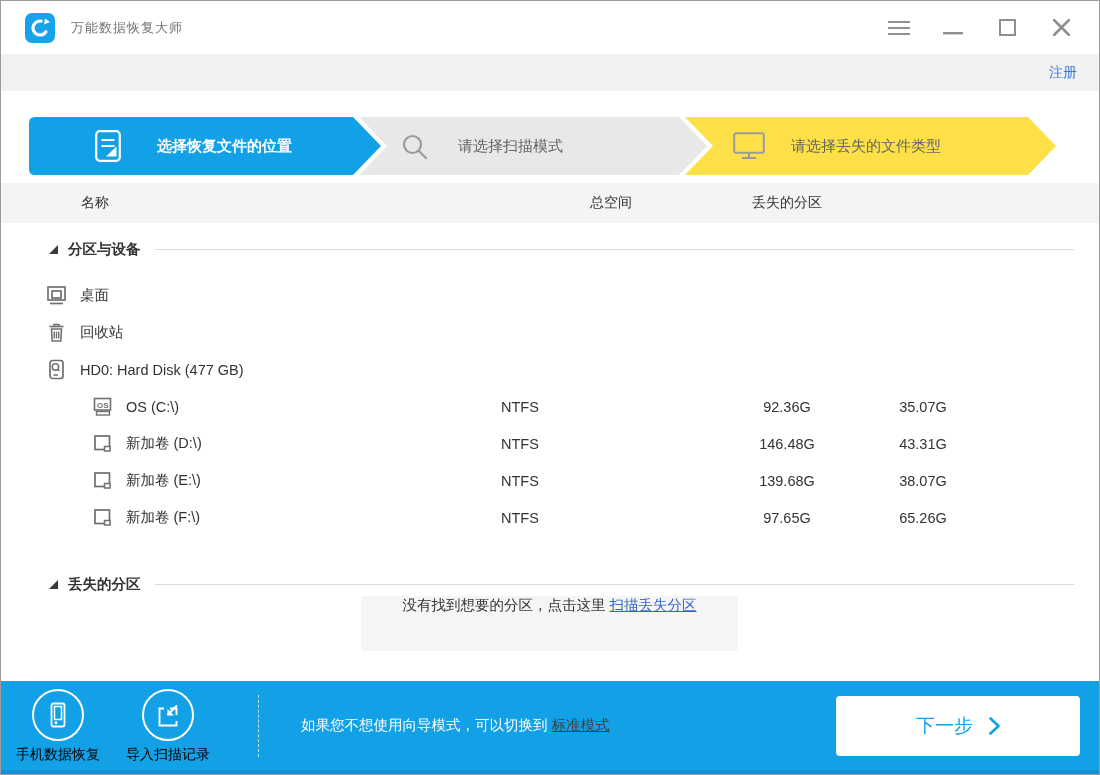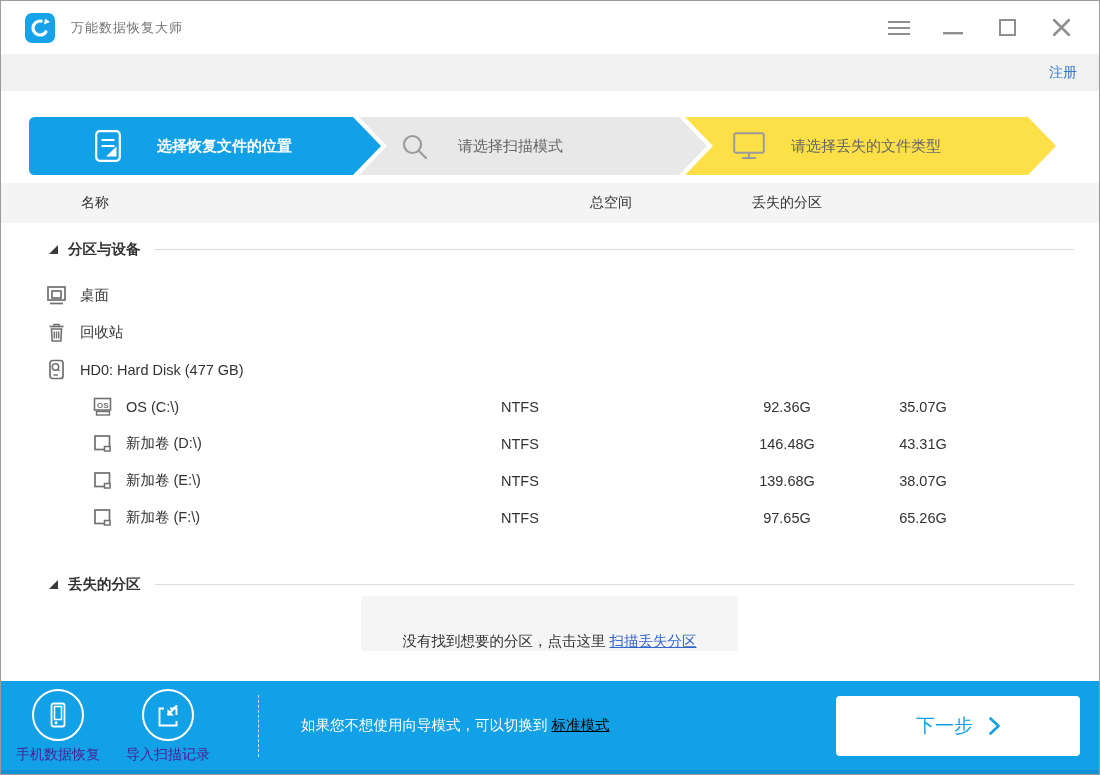"没有找到想要的分区，点击这里" .lost-msg { align-items: flex-end -> flex-start }
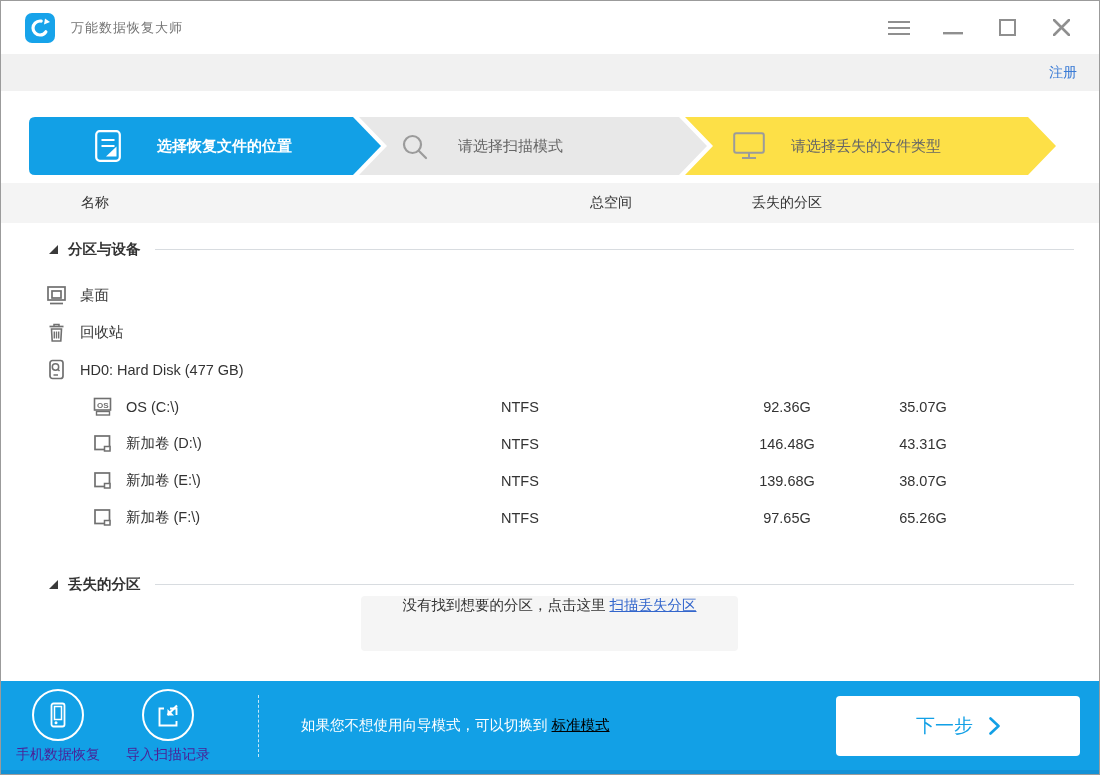"标准模式" .mode-link { color: #000000 -> #404040 }
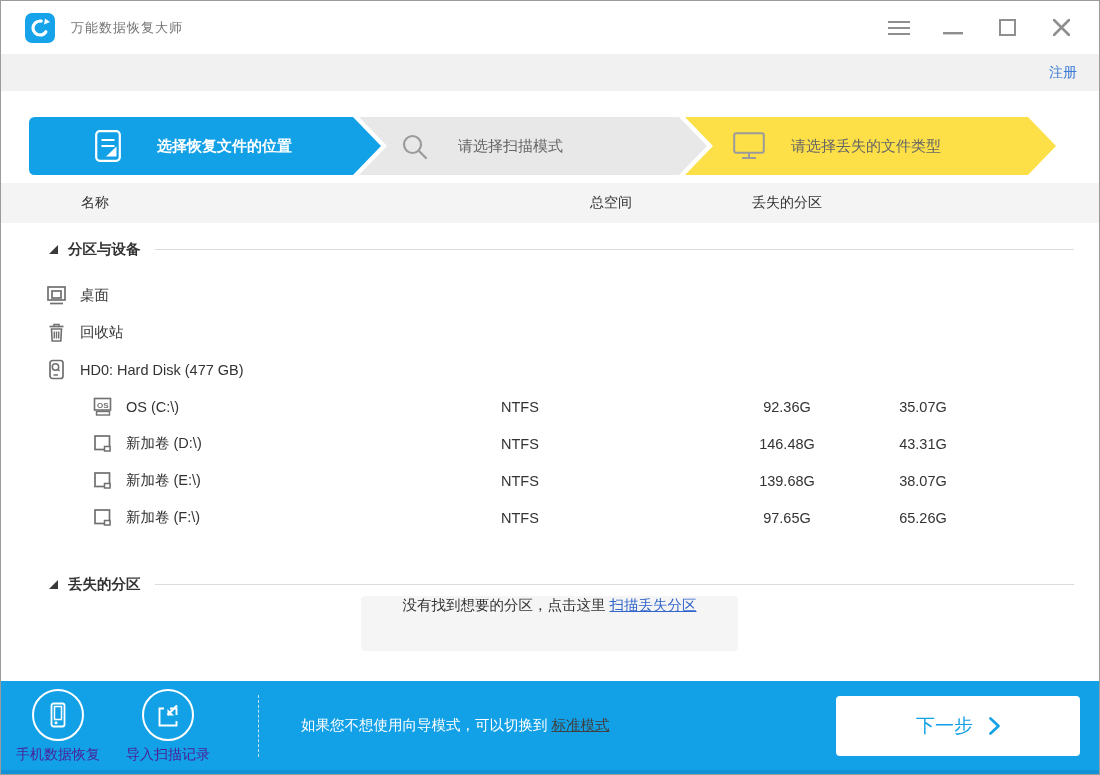"手机数据恢复" .f-label { color: #4c1d95 -> #000000 }
